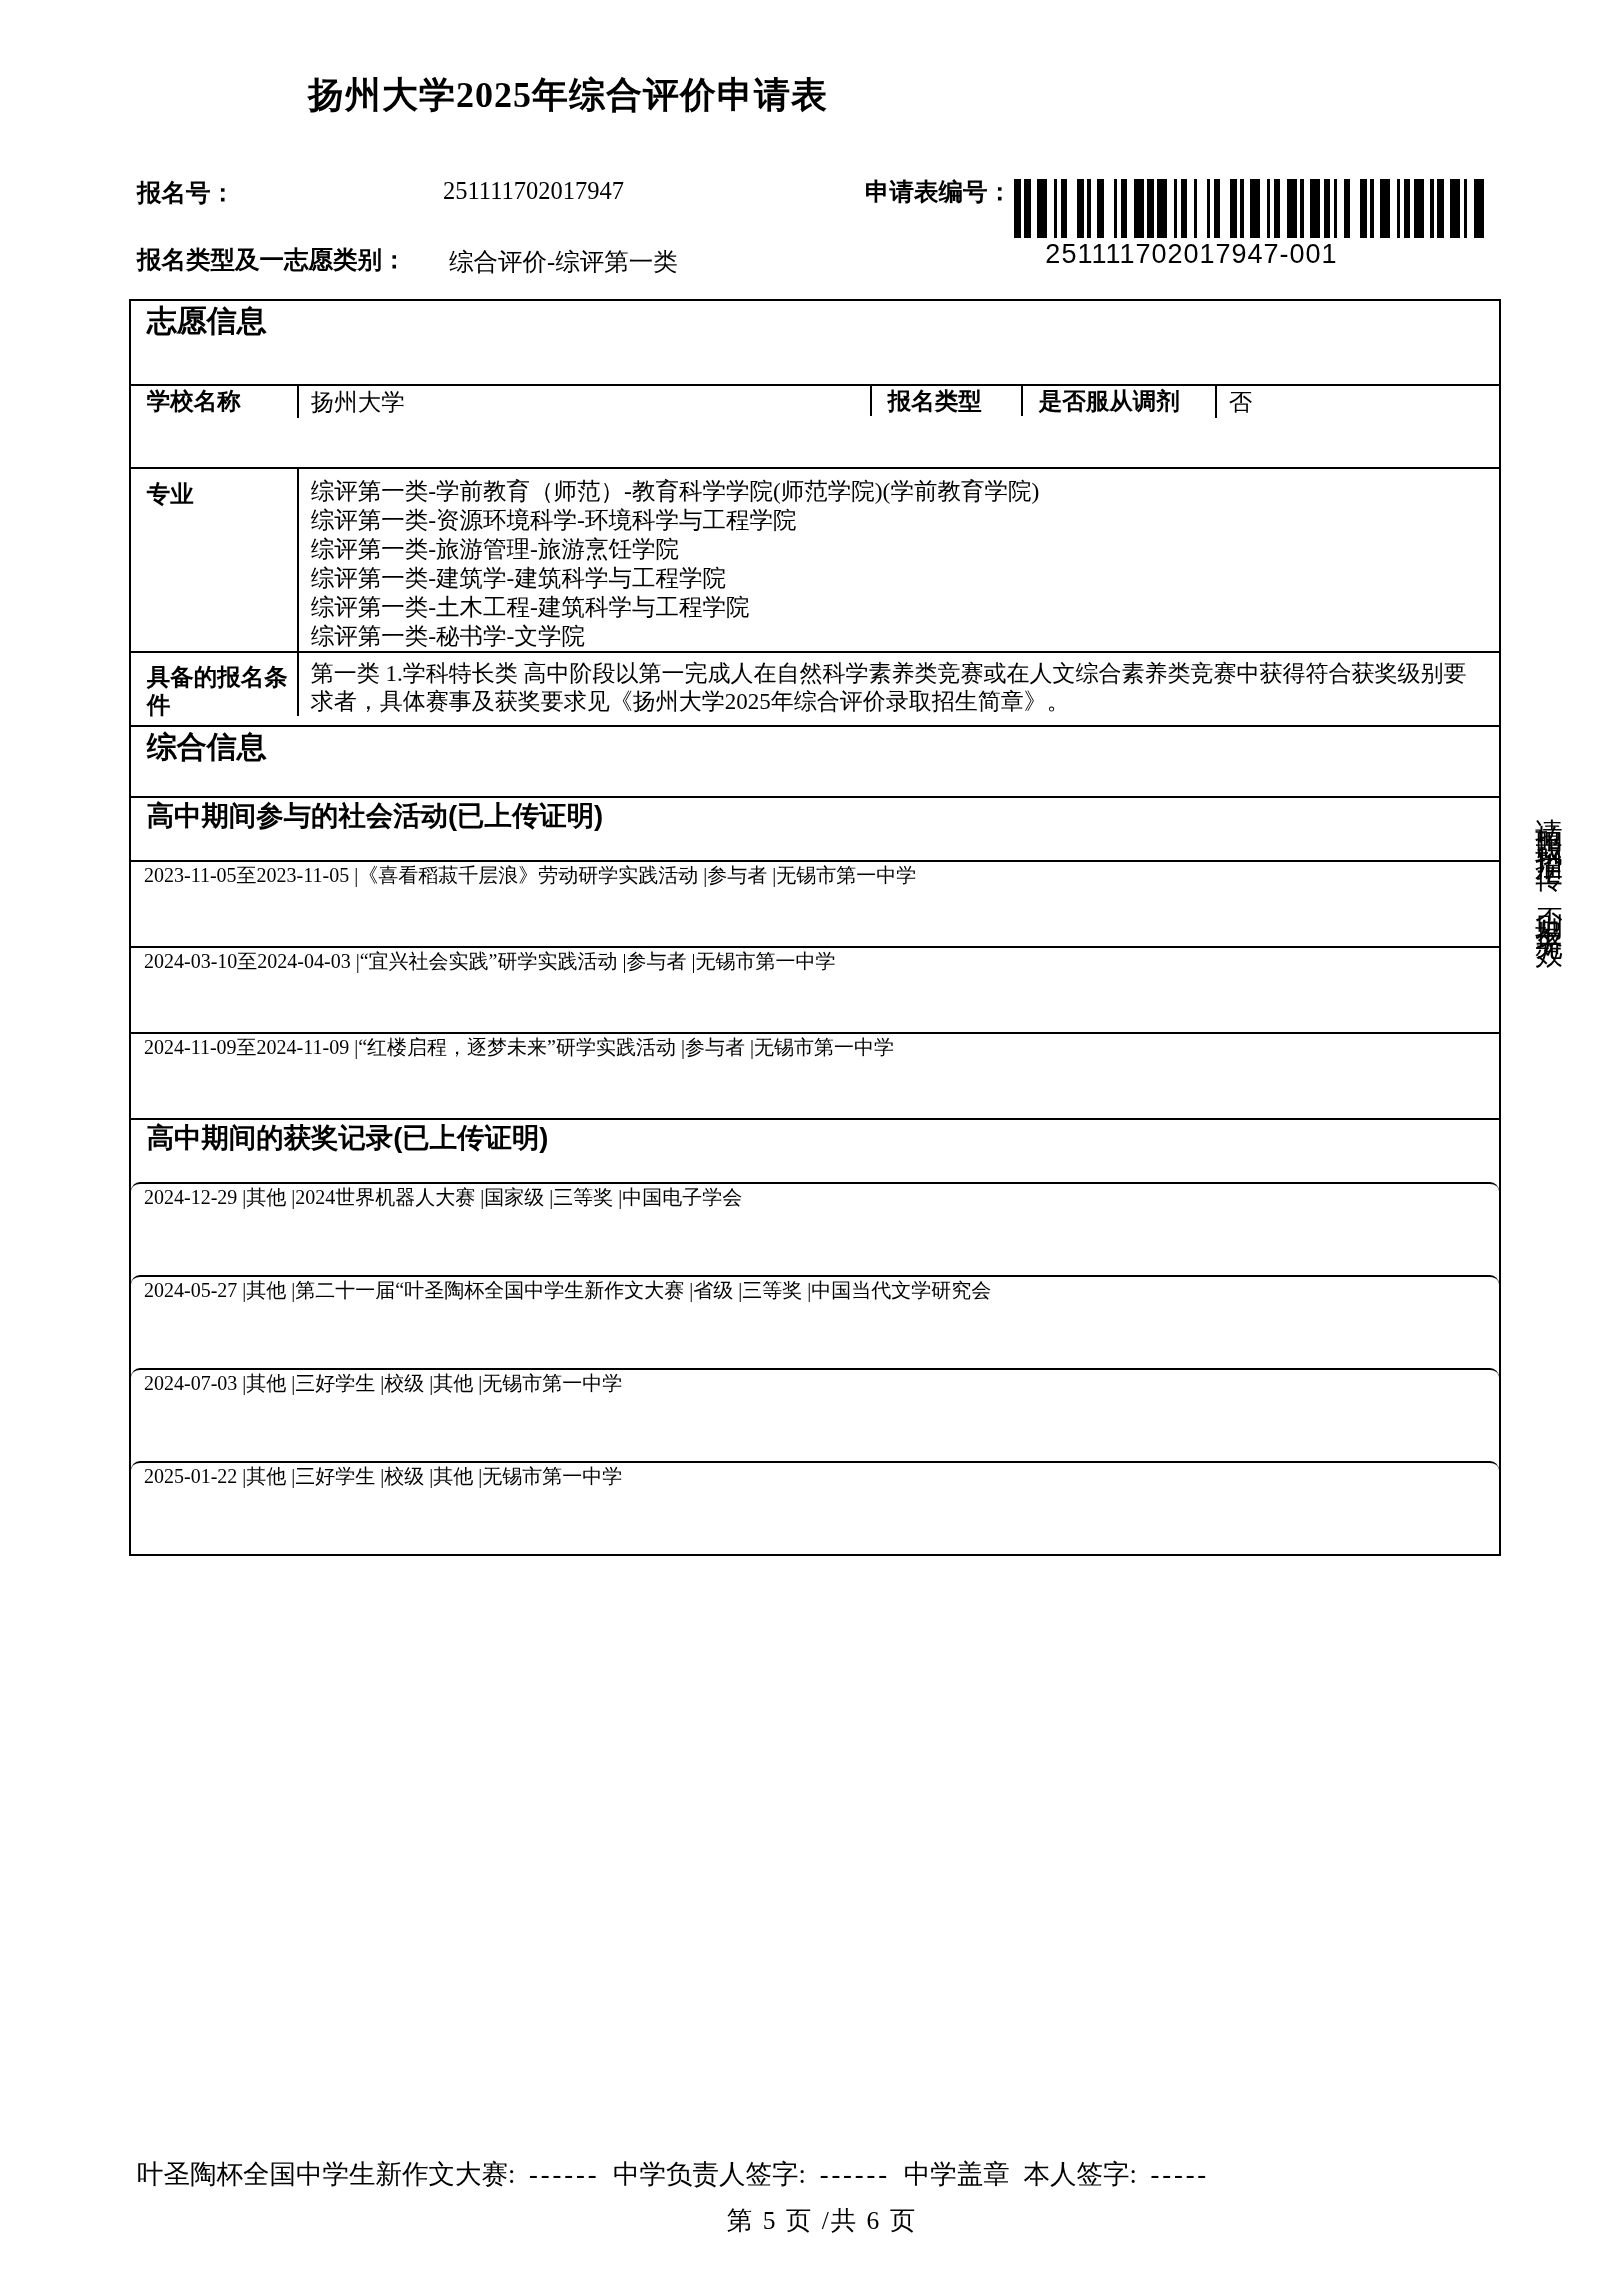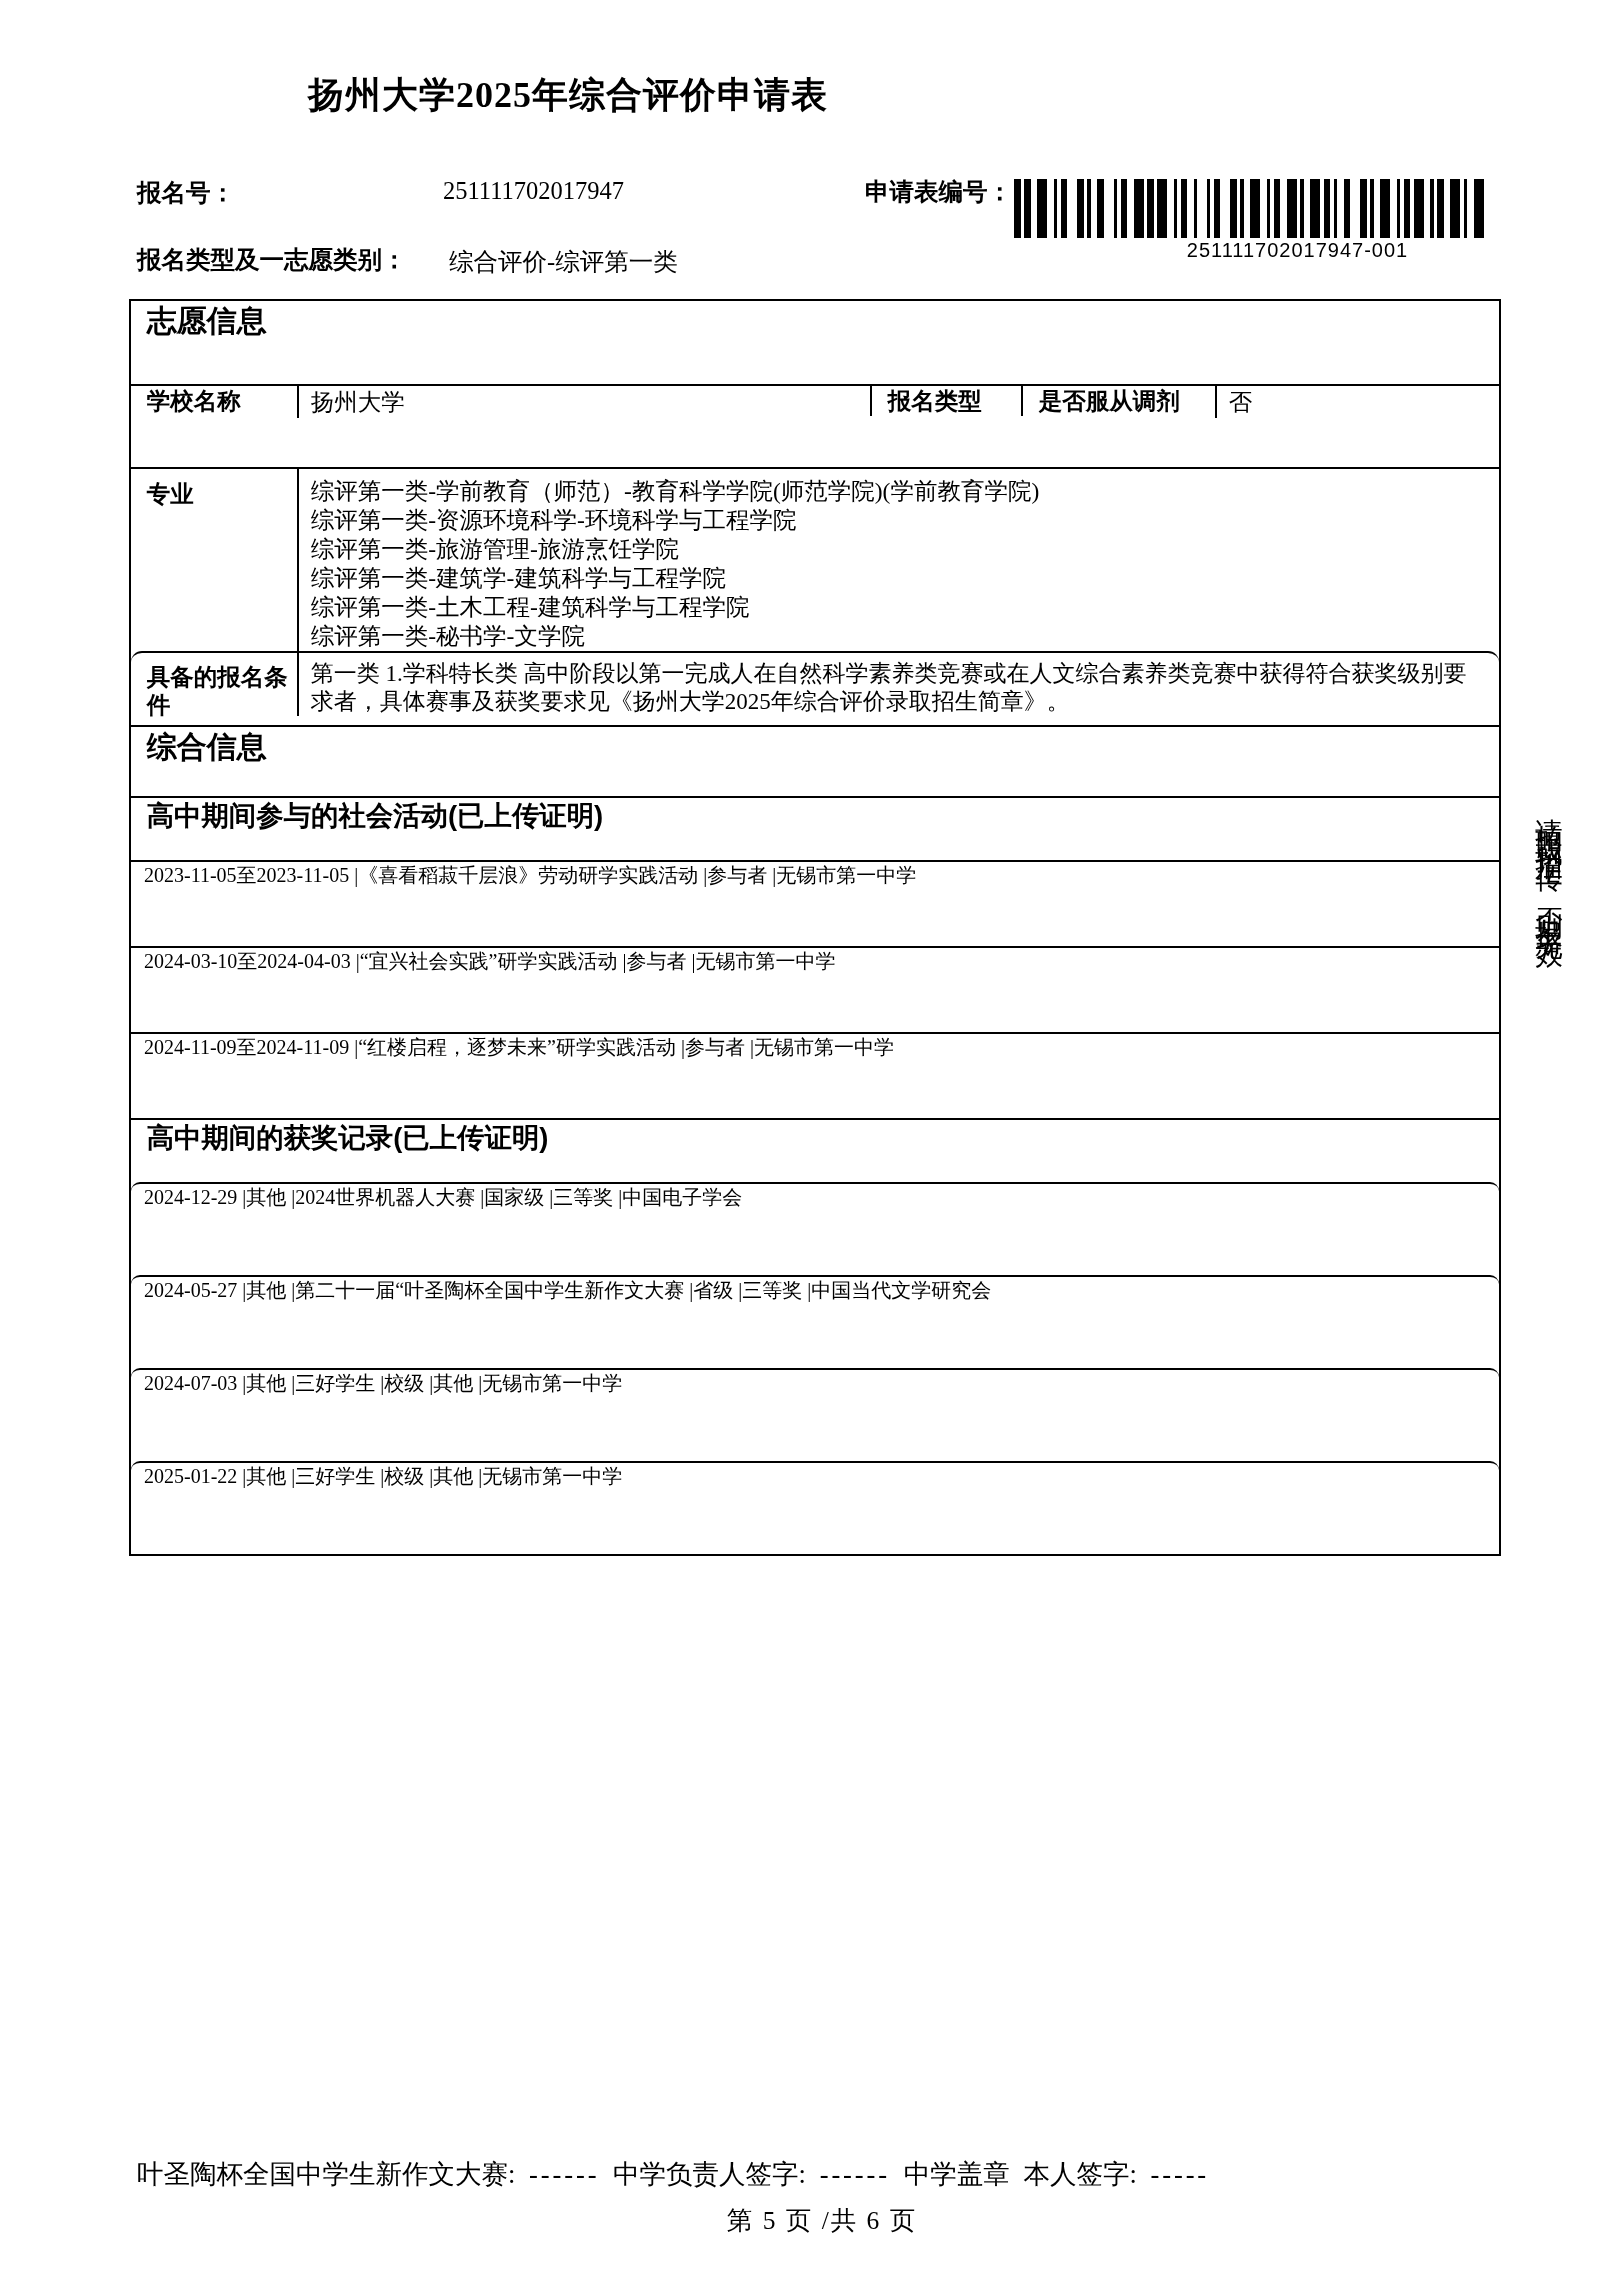"251111702017947-001" .barcode-num { font-size: 20px -> 27px; left: 1060px -> 954px }
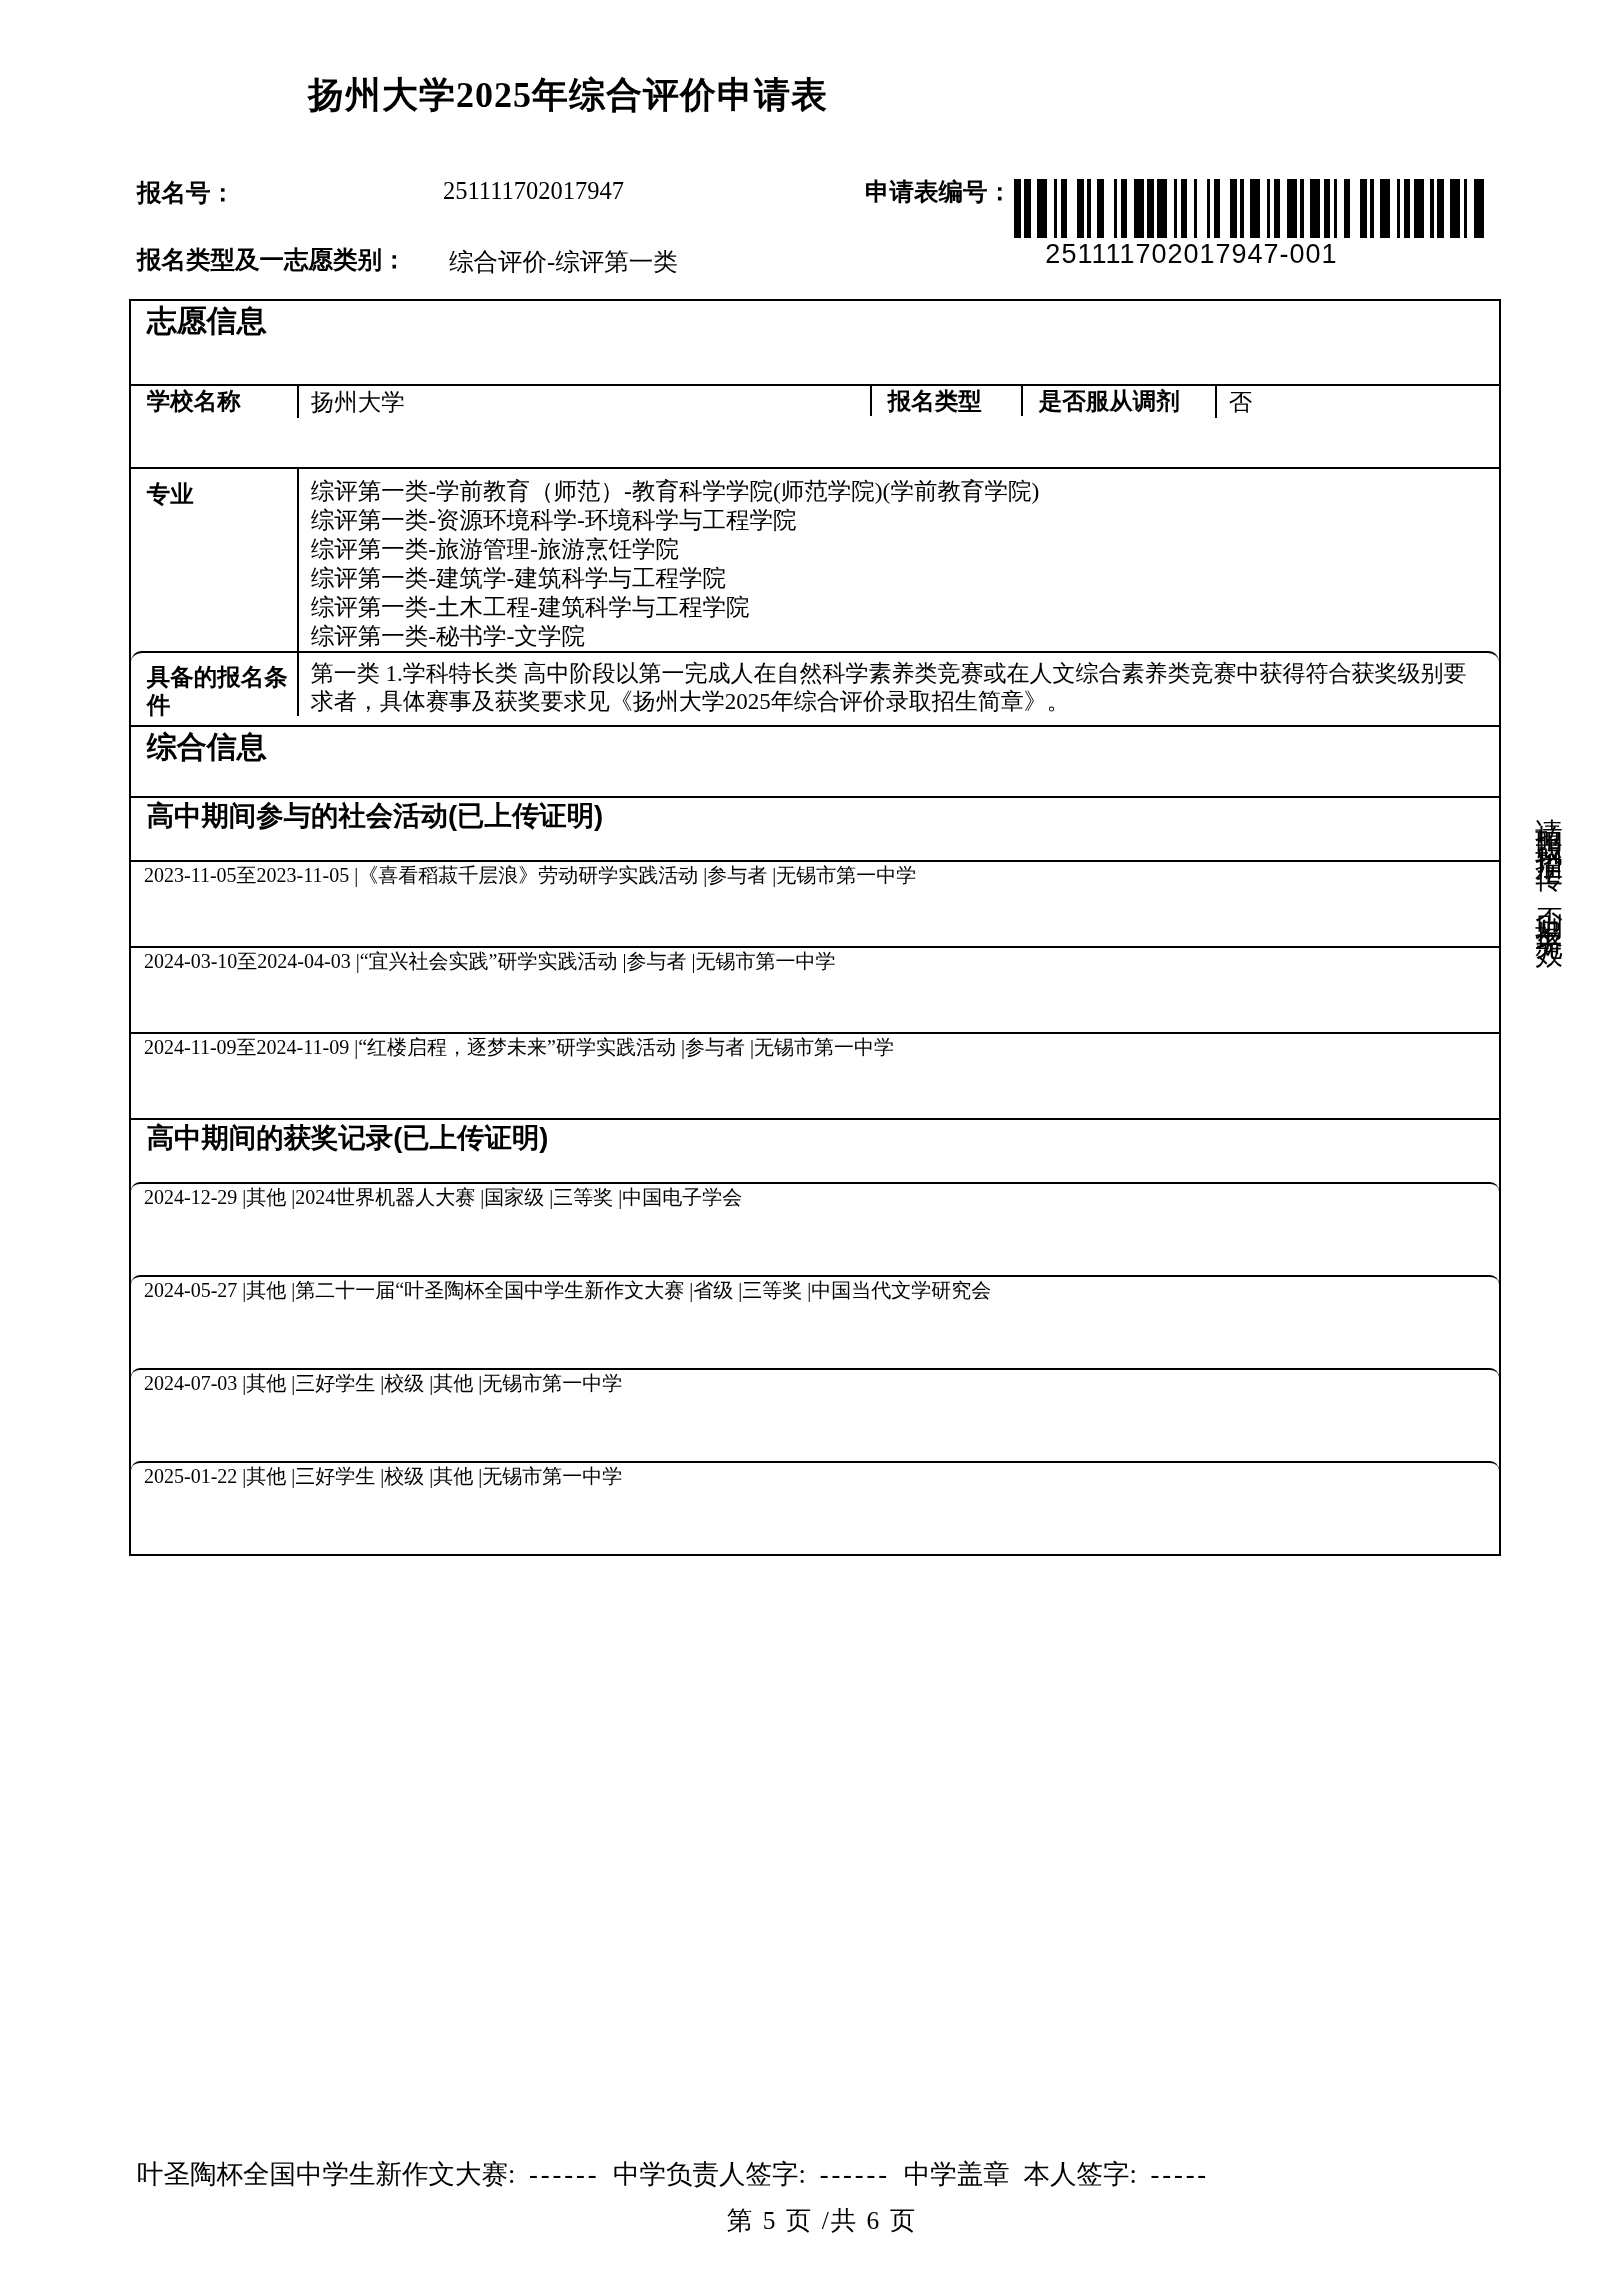"具备的报名条件" .h75 { border-radius: 11px -> none }
